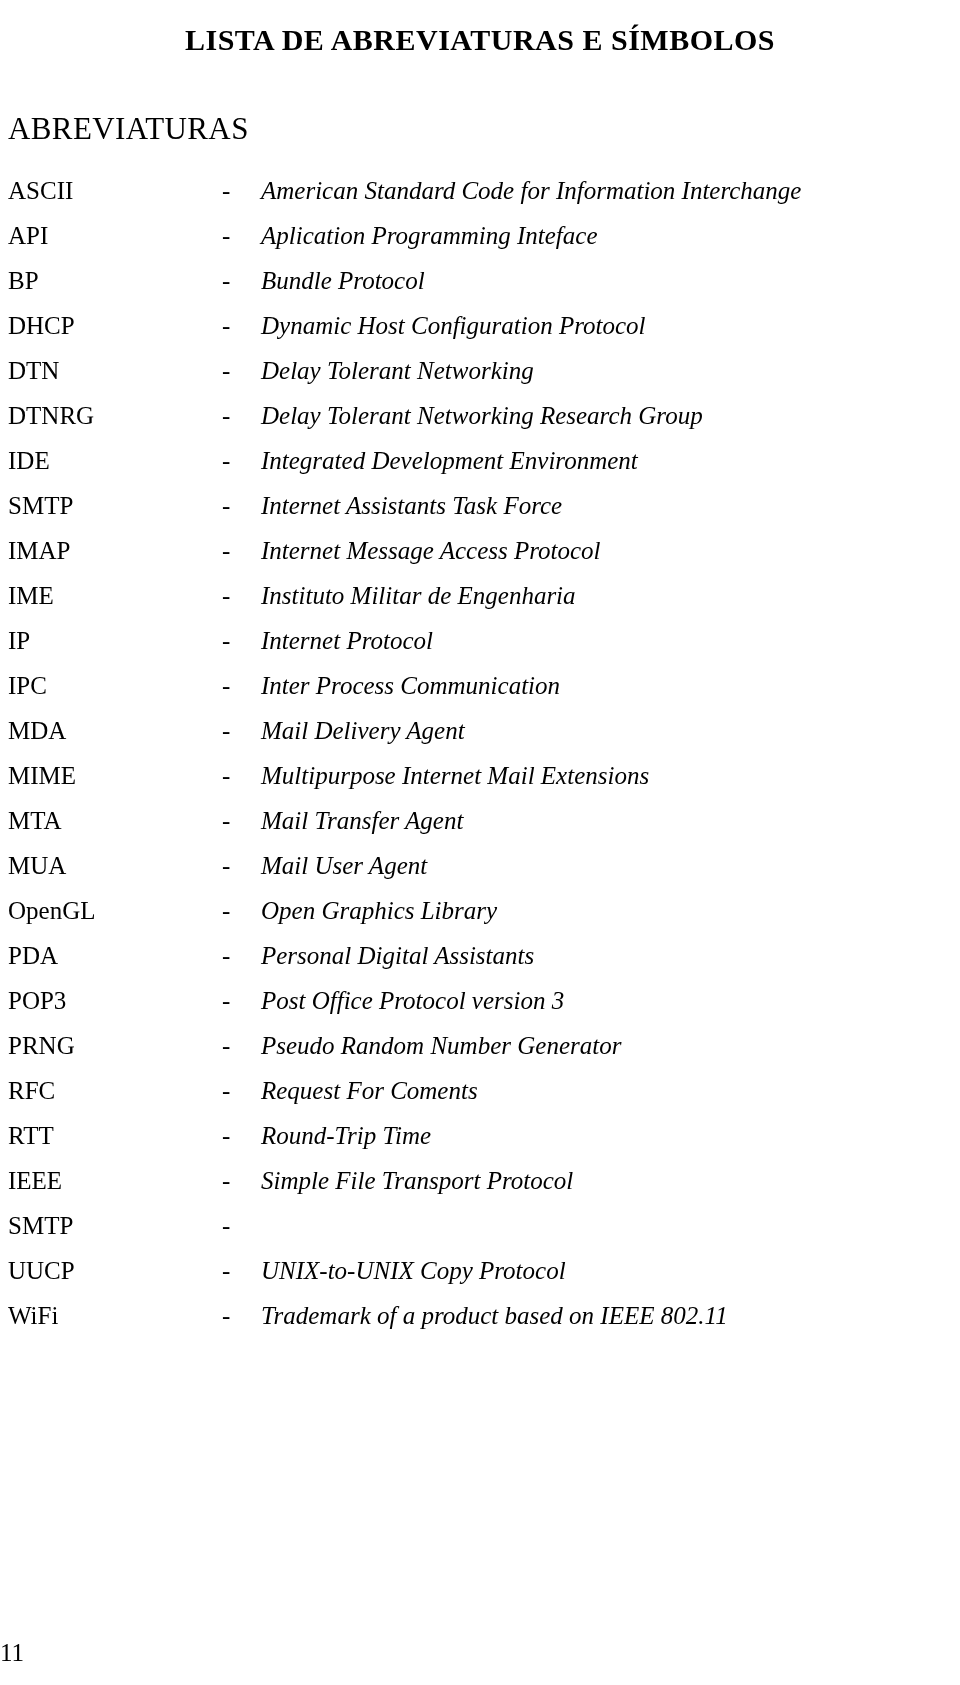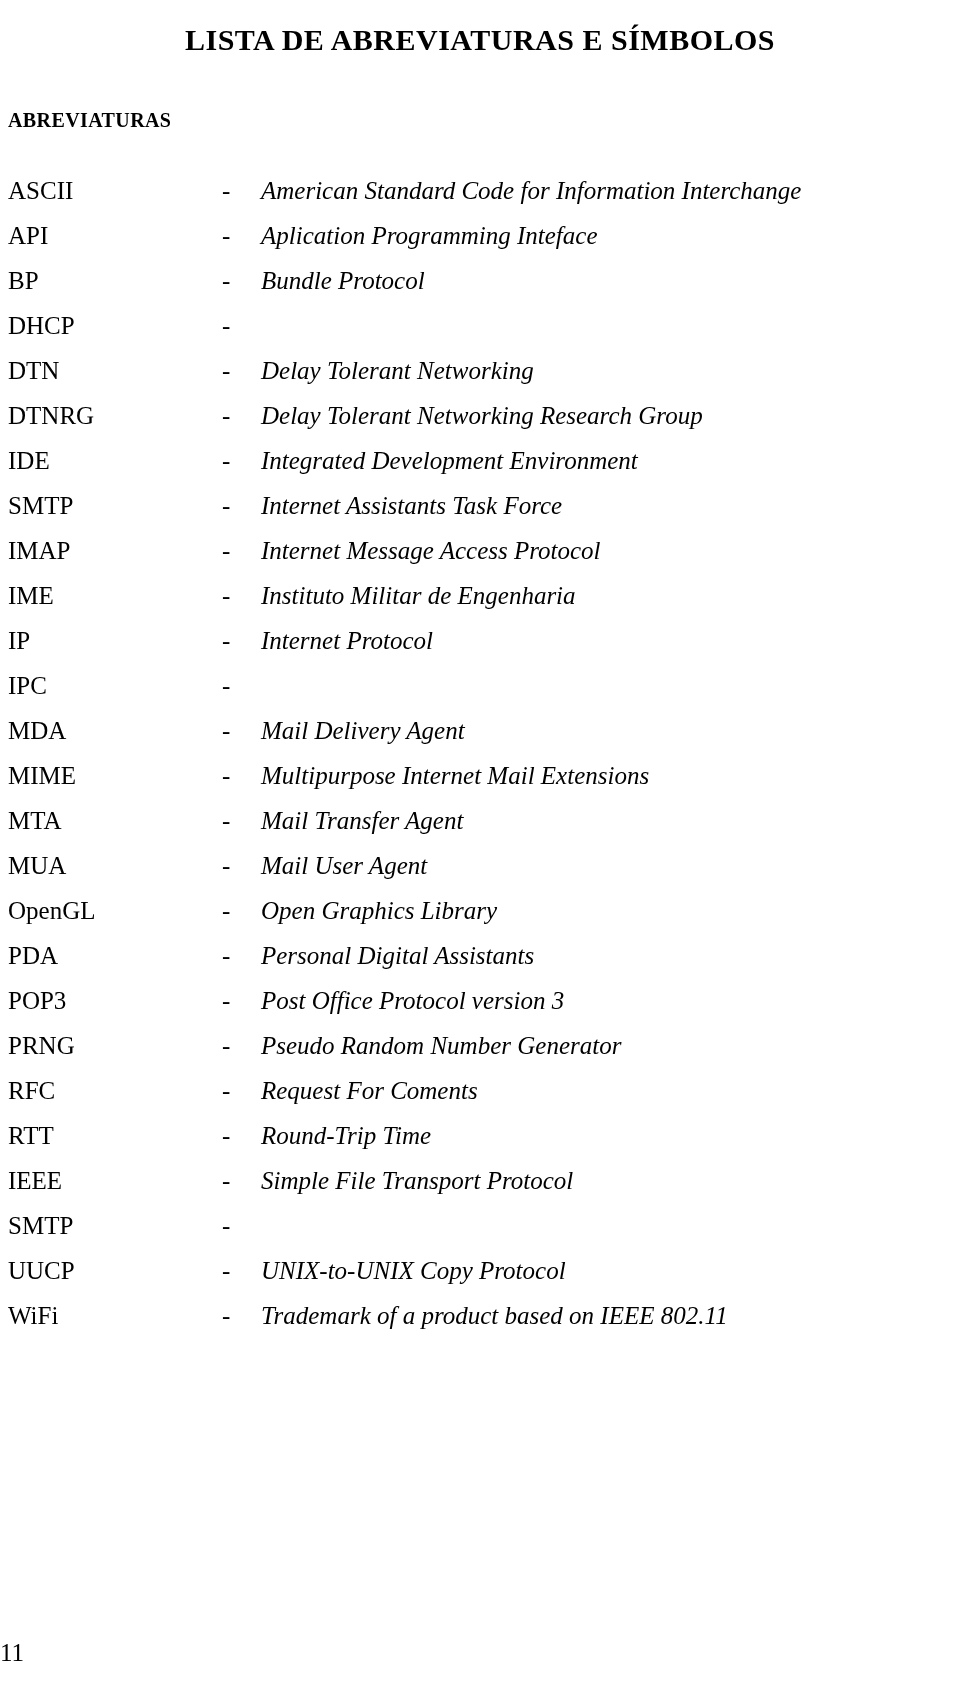"ABREVIATURAS" .section-heading { font-size: 20px -> 31px; font-weight: bold -> normal }
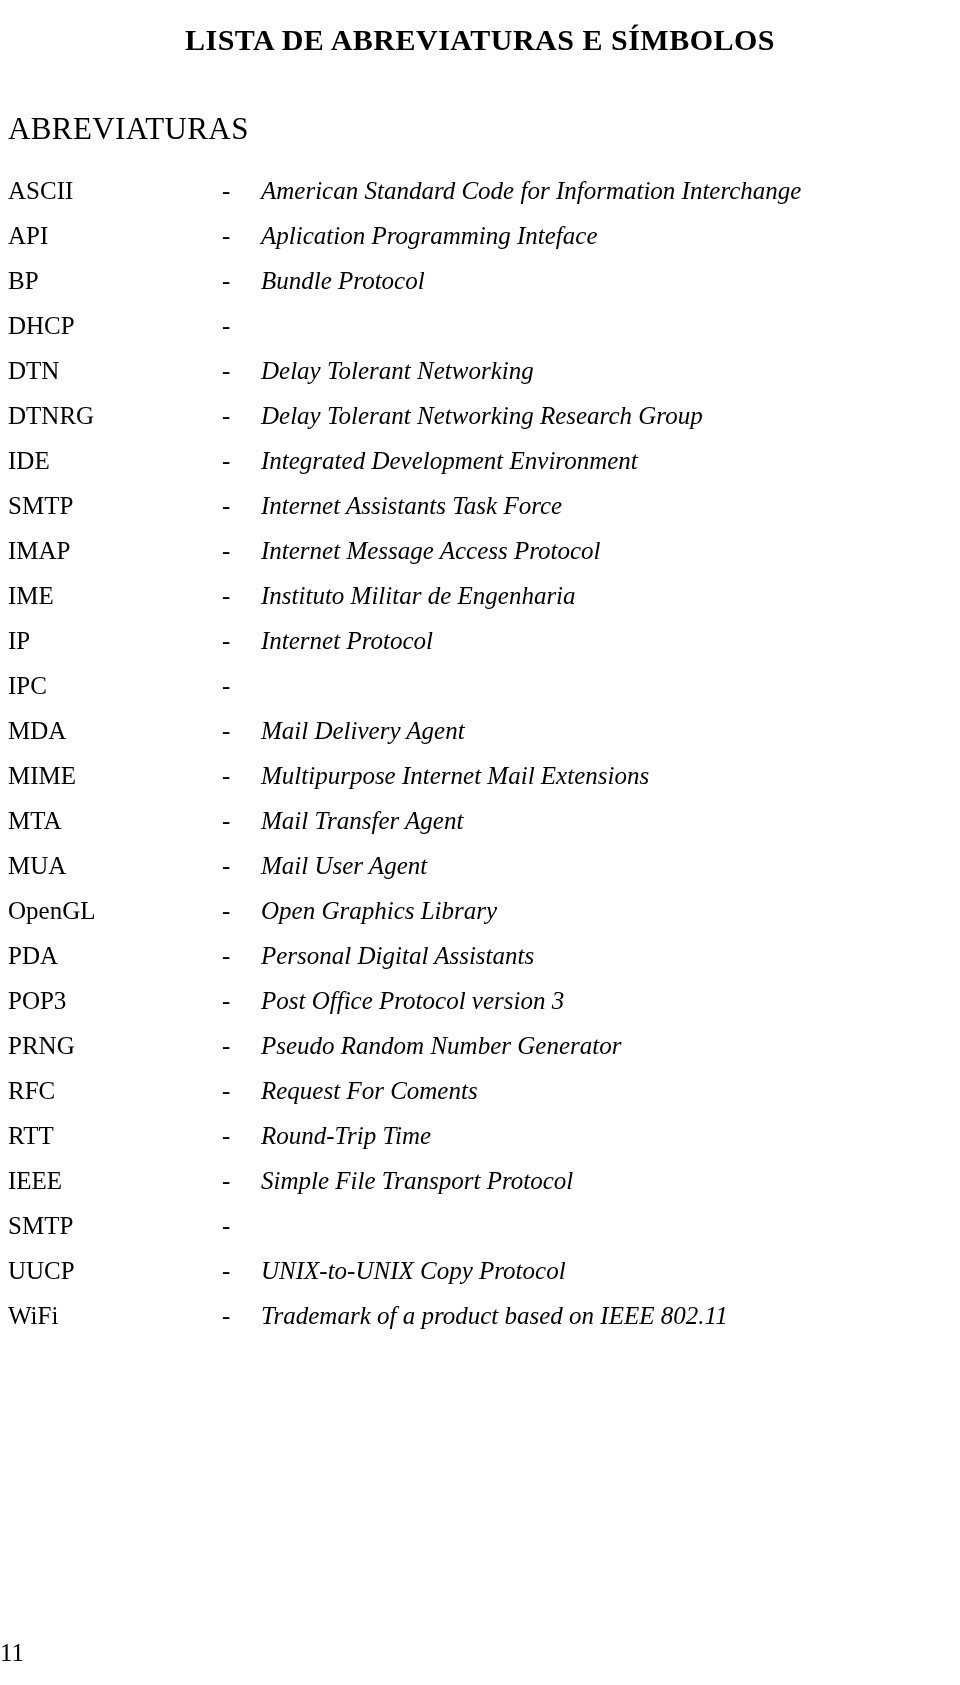"Dynamic Host Configuration Protocol" span.abbrev-definition { html: none -> <span>Dynamic Host Configuration Protocol</span> }
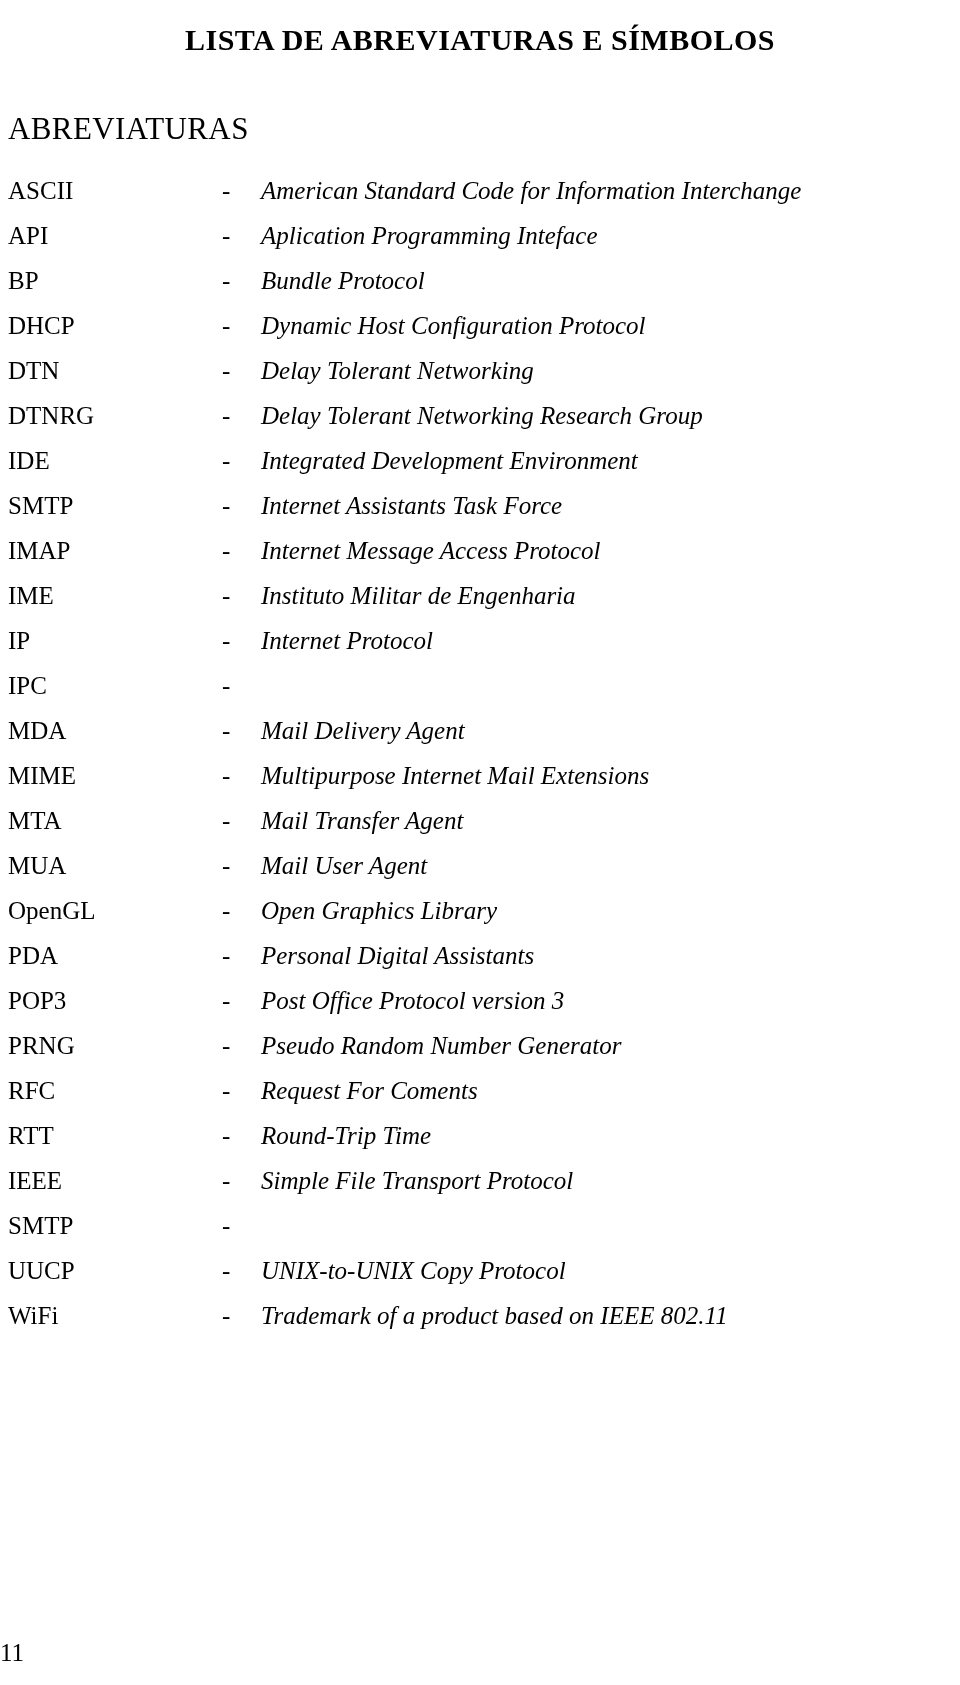"Inter Process Communication" span.abbrev-definition { html: none -> <span>Inter Process Communication</span> }
